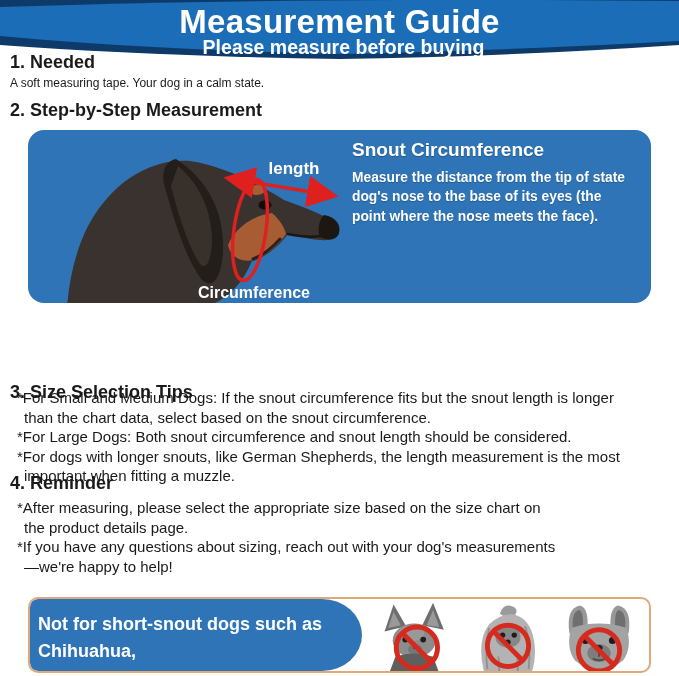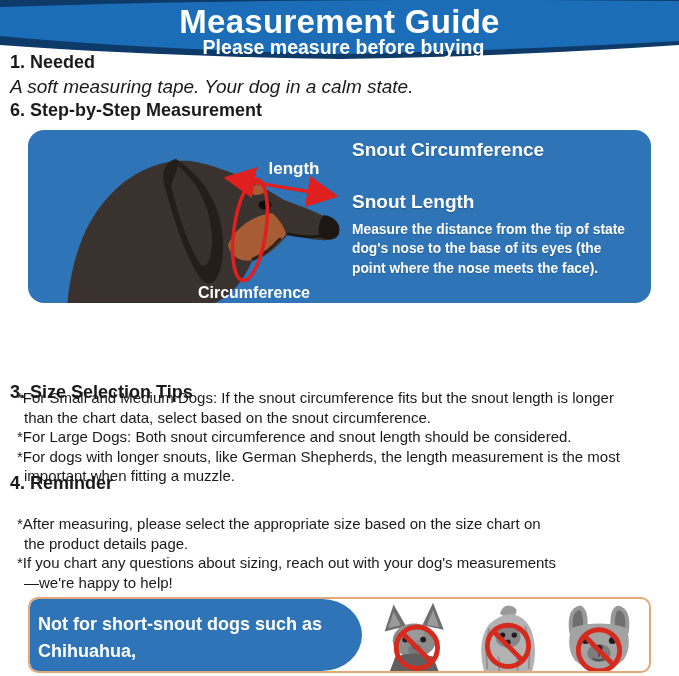"A soft measuring tape. Your" .body-line { font-size: 19px -> 12px; font-style: italic -> none }
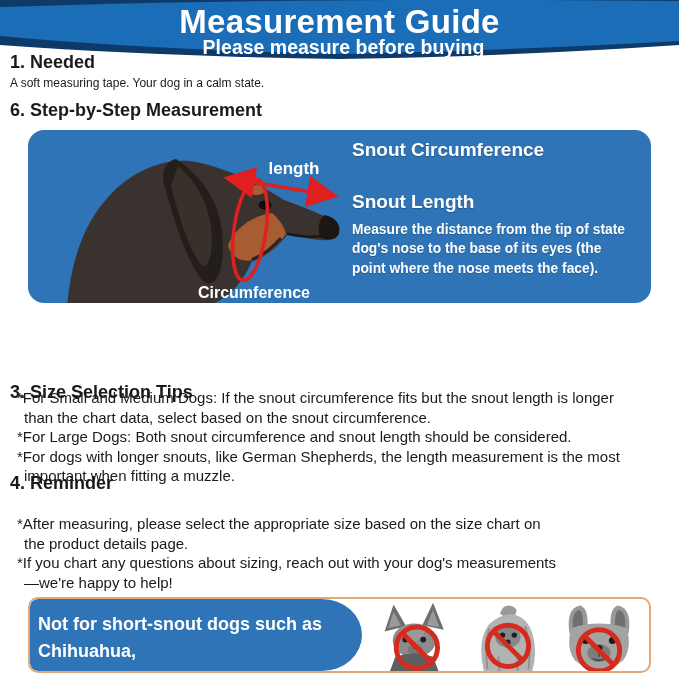"6. Step-by-Step Measurement" div.h2 { text: 6 -> 2 }
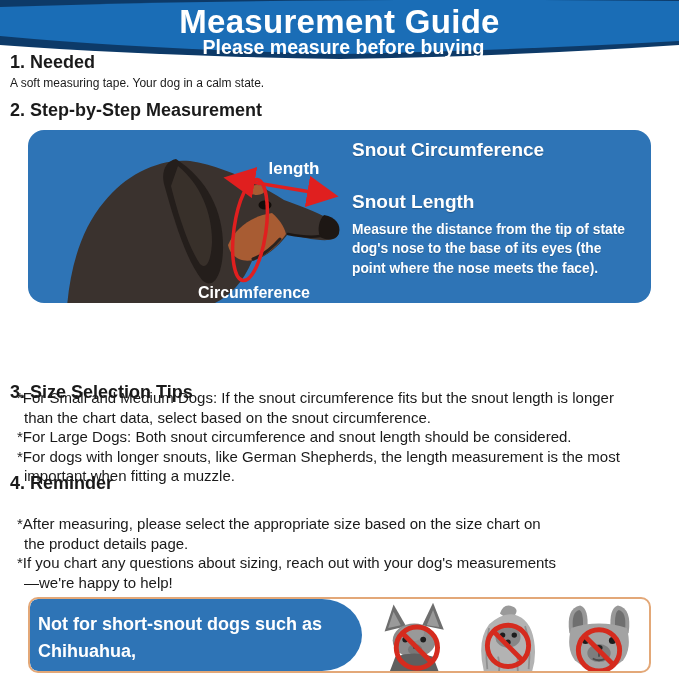"Snout Length" h3.second { html: <h3>Snout Length</h3> -> none }
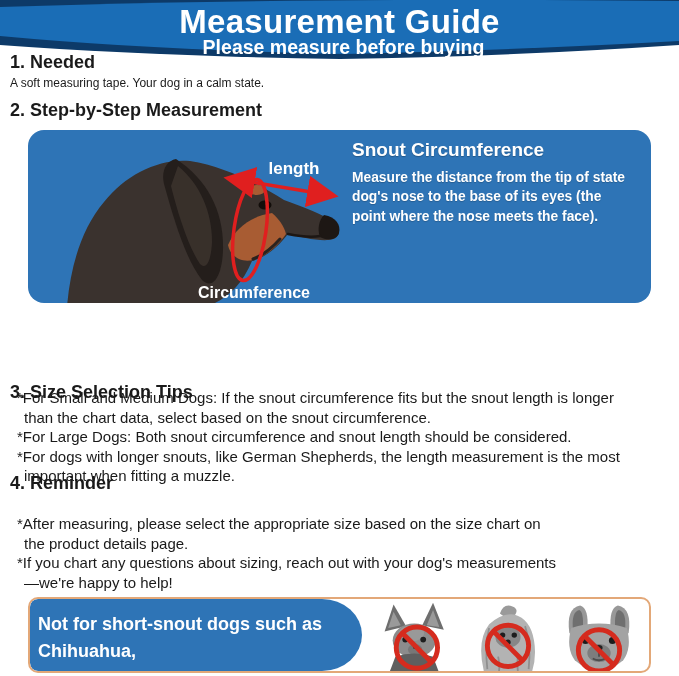"*After measuring, please select the" ul.blist { margin-top: 16px -> none }
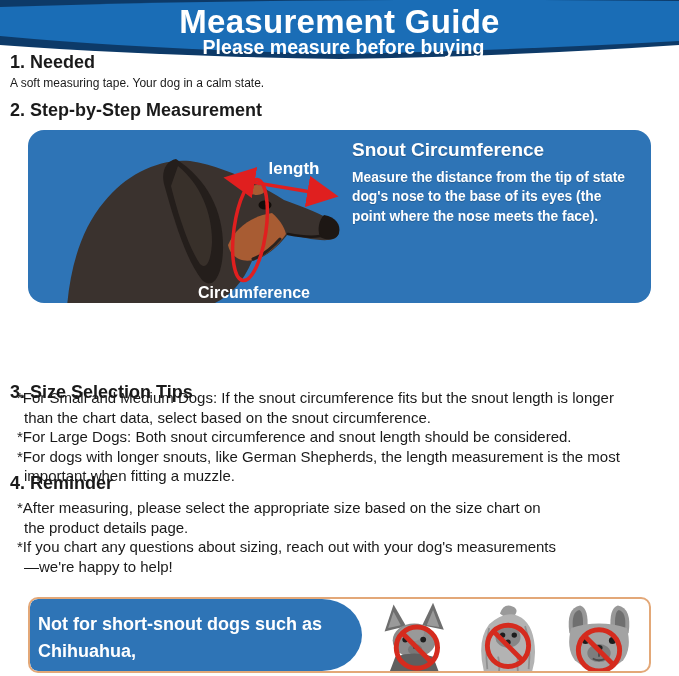"*If you chart any questions" li { text: chart -> have }
